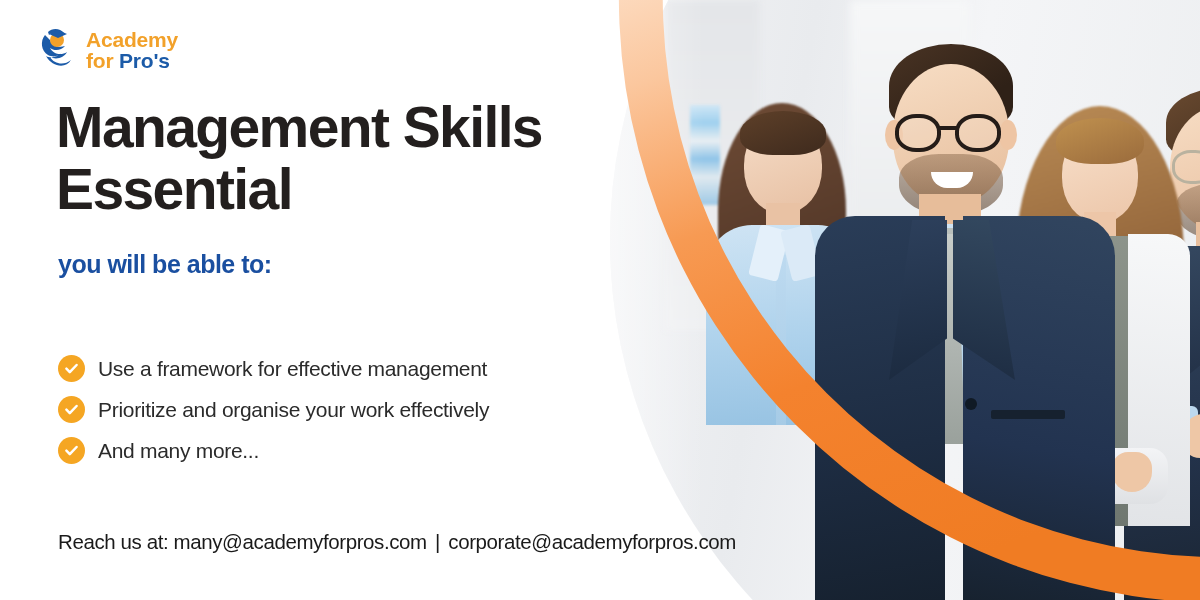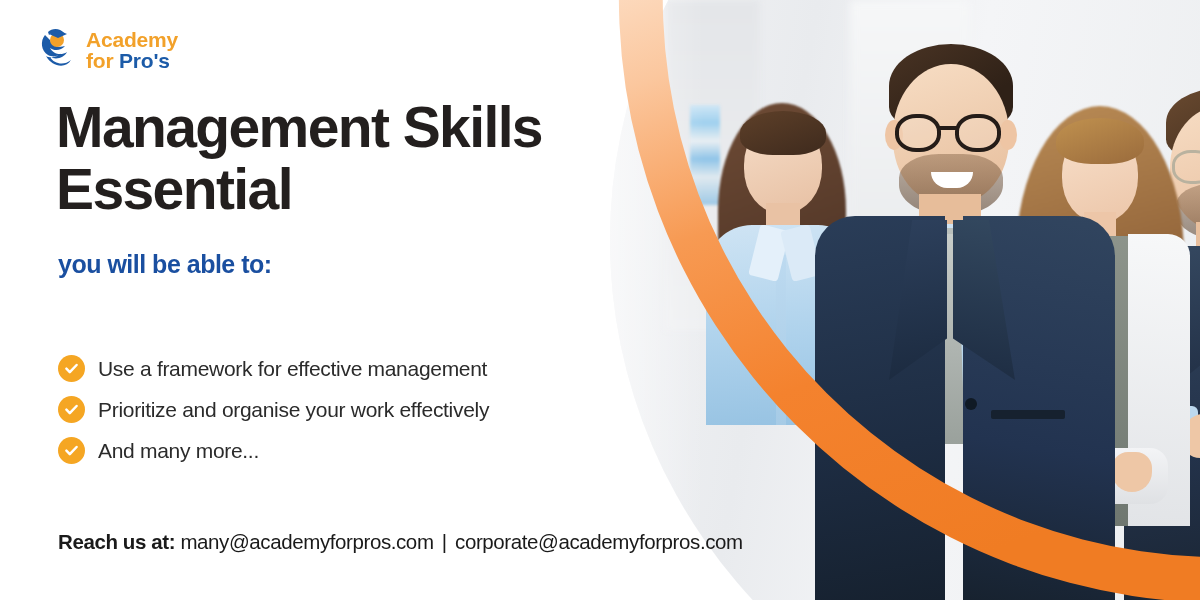"Reach us at:" .footer .lbl { font-weight: bold -> normal }
